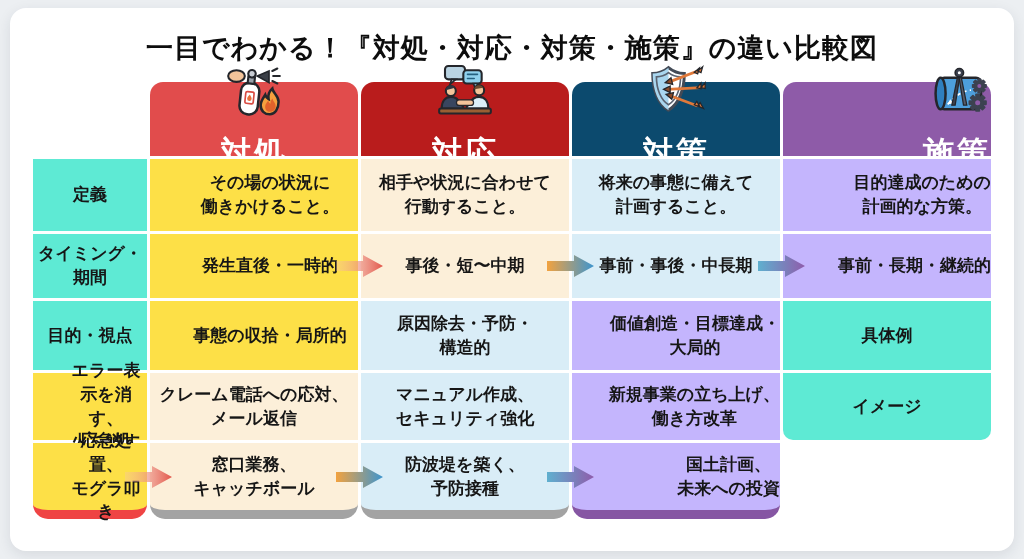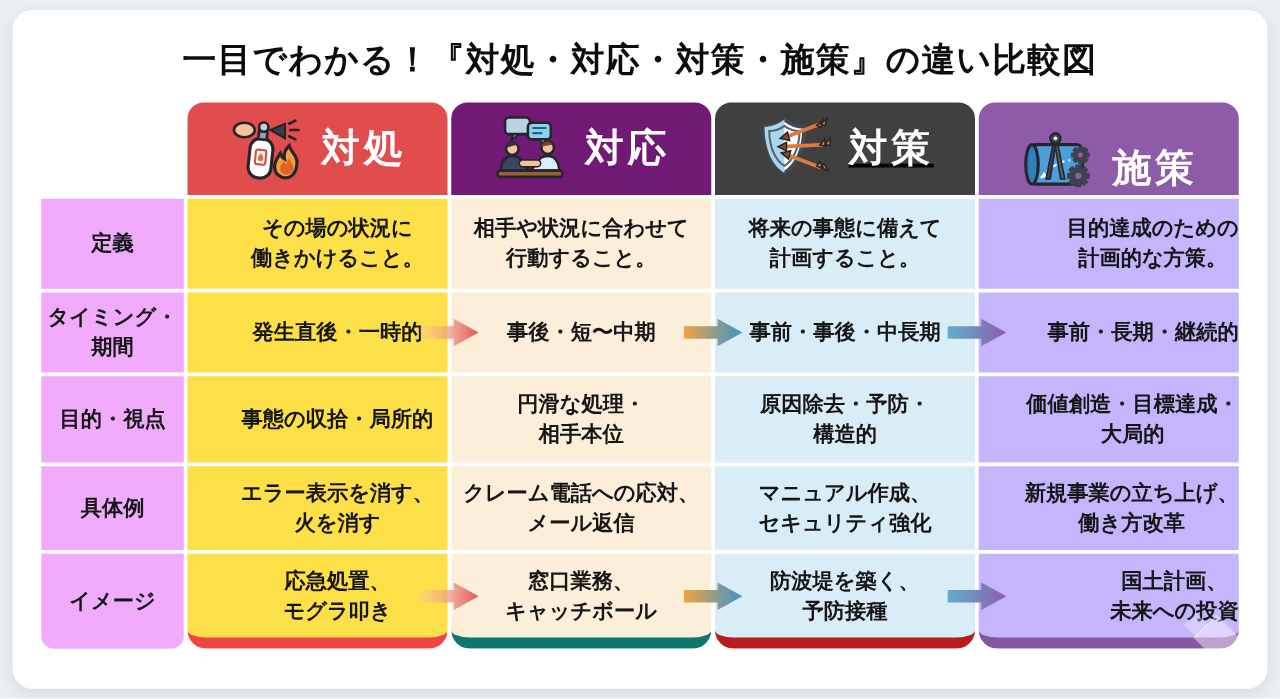"対処" .head { flex-direction: none -> column }
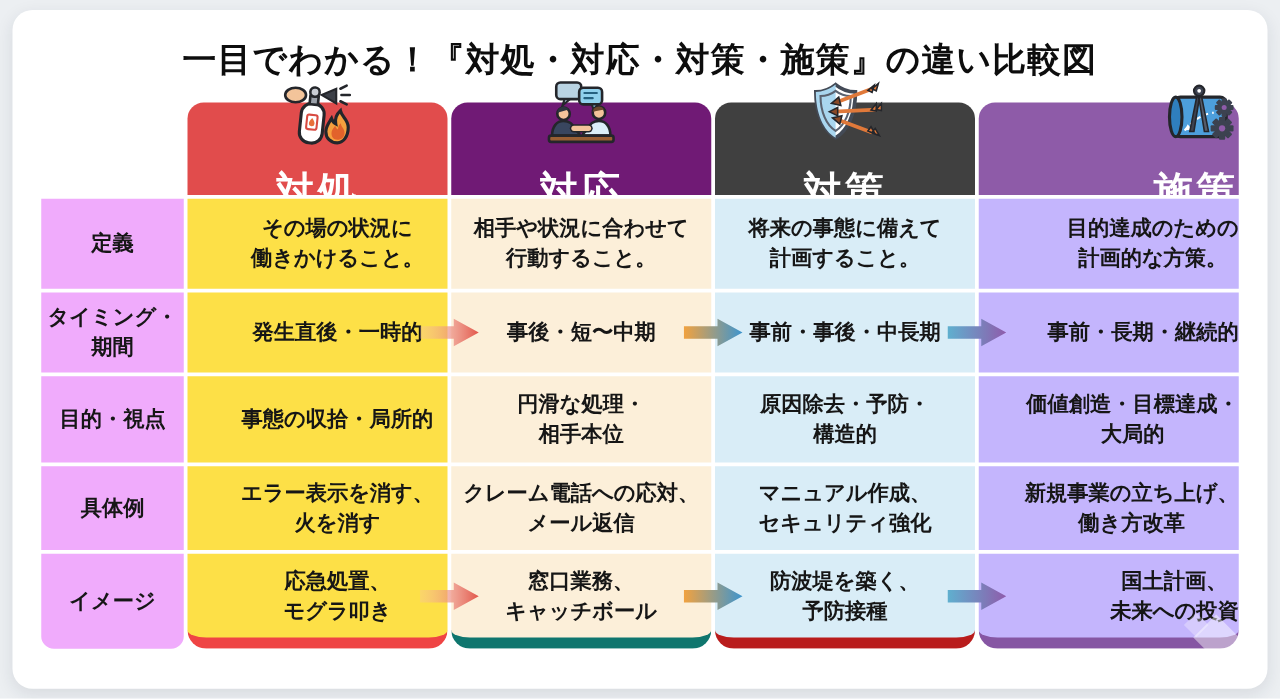"対応" .head-orange { background: #701a75 -> #b91c1c }
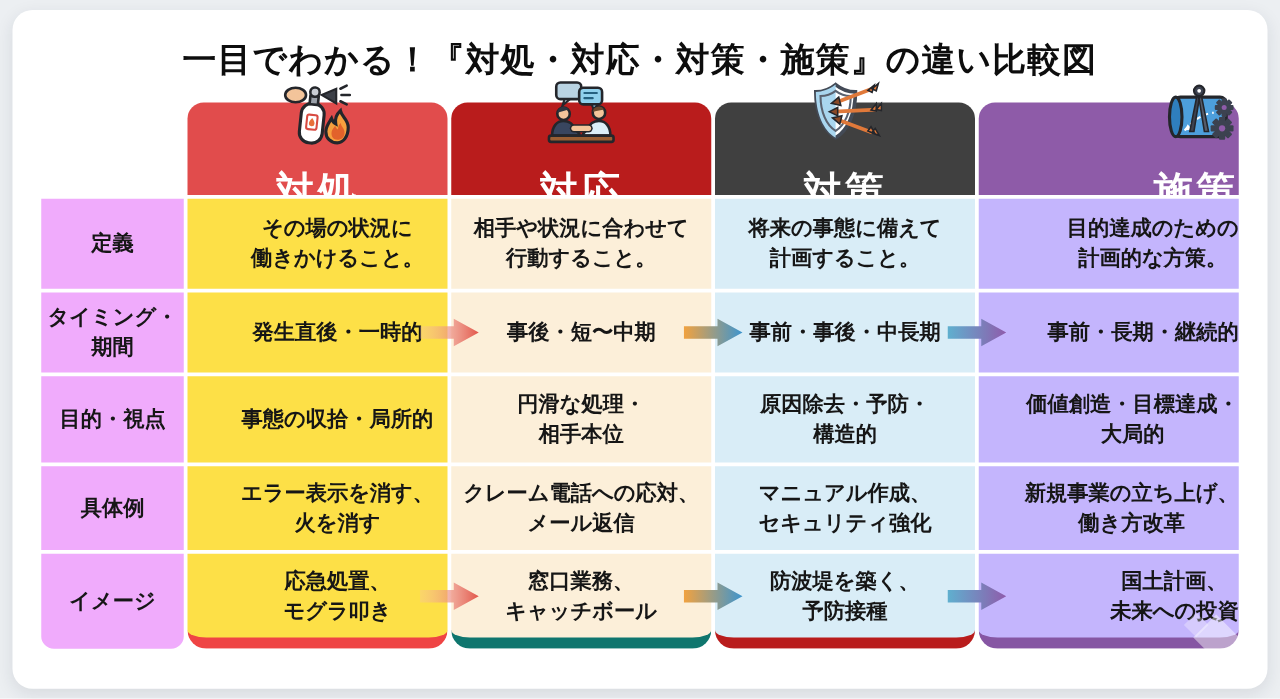"対策" .head-blue { background: #404040 -> #0c4a6e }
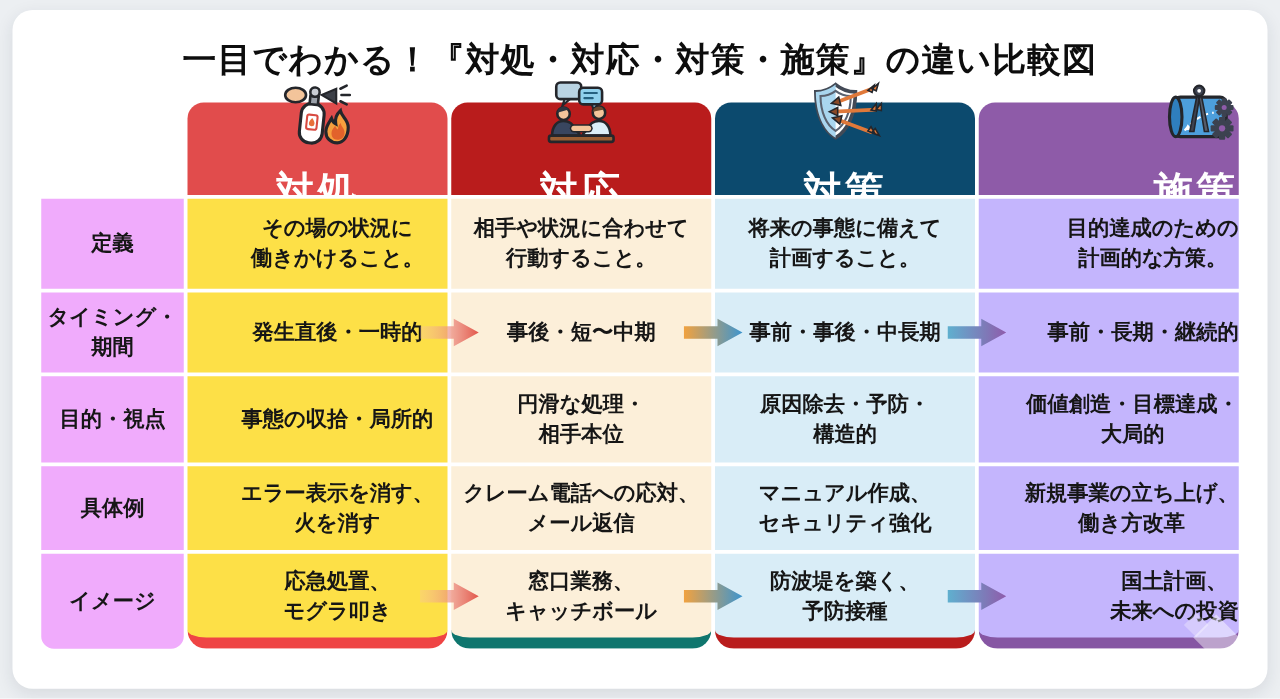"定義" .rowhead { background: #f0abfc -> #5eead4 }
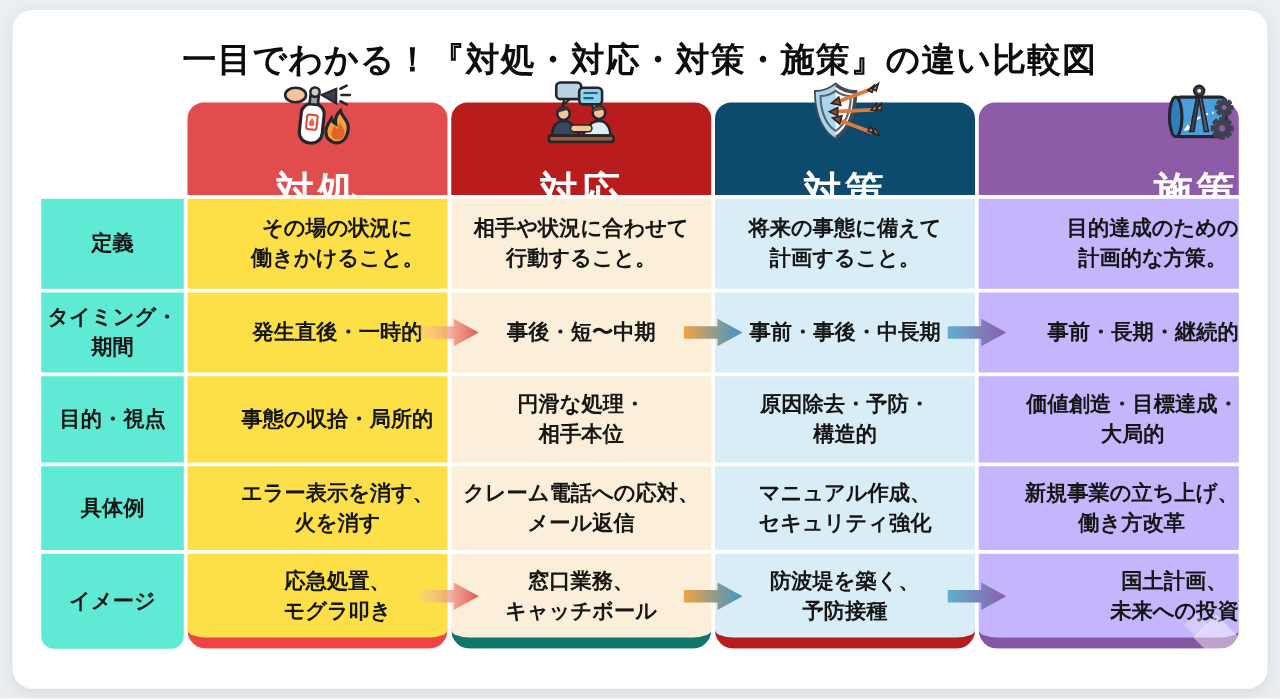"円滑な処理・" div.cell { html: <div> <span>円滑な処理・ 相手本位</span> </div> -> none }
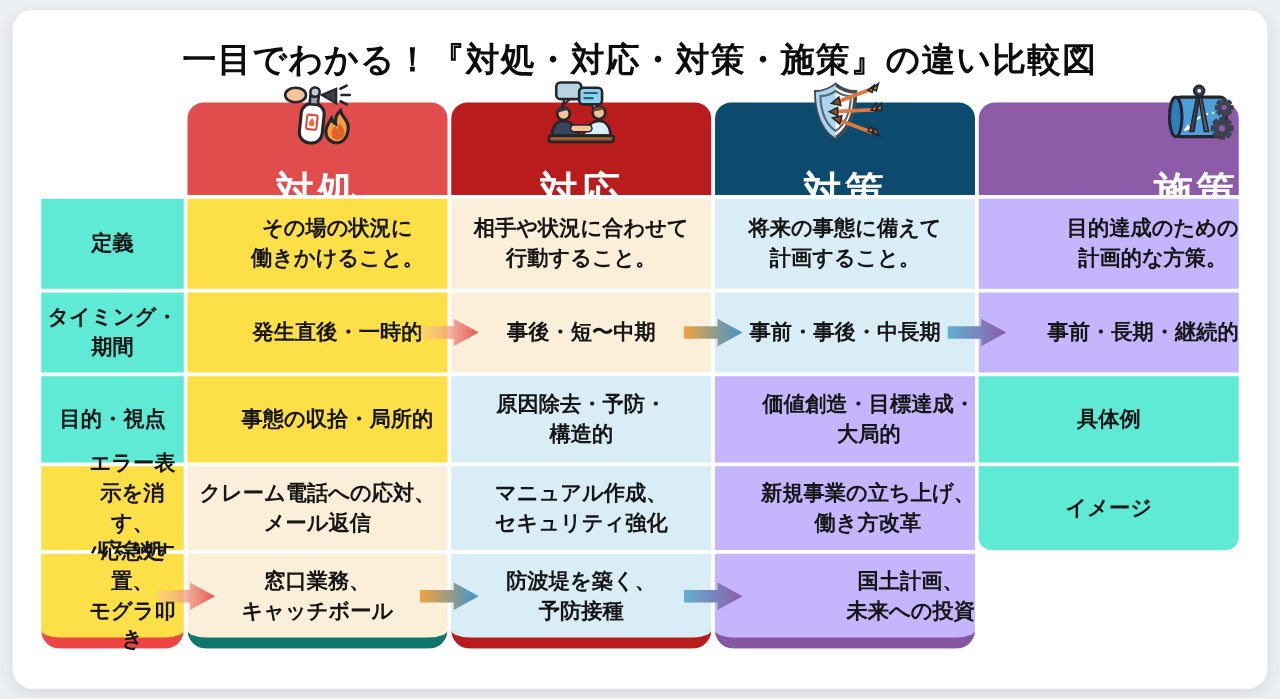"窓口業務、" .bot-orange { border-bottom: 9px solid #0f766e -> 9px solid #a3a3a3 }
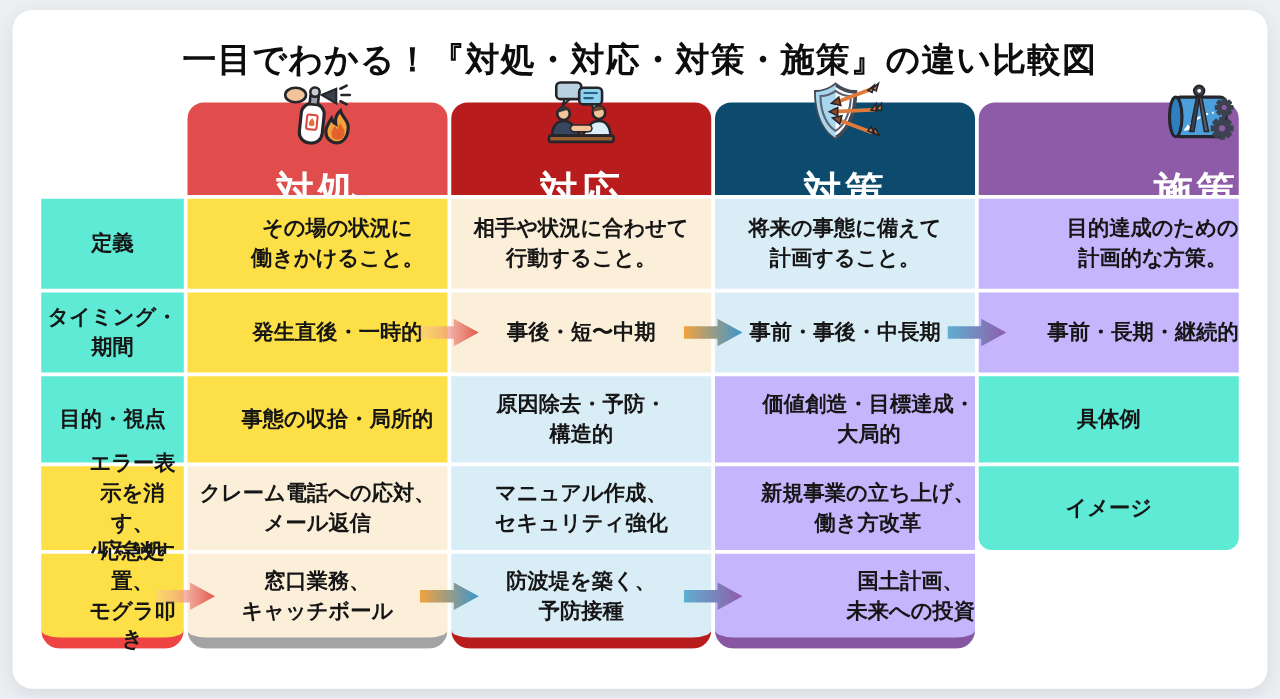"防波堤を築く、" .bot-blue { border-bottom: 9px solid #b91c1c -> 9px solid #a3a3a3 }
